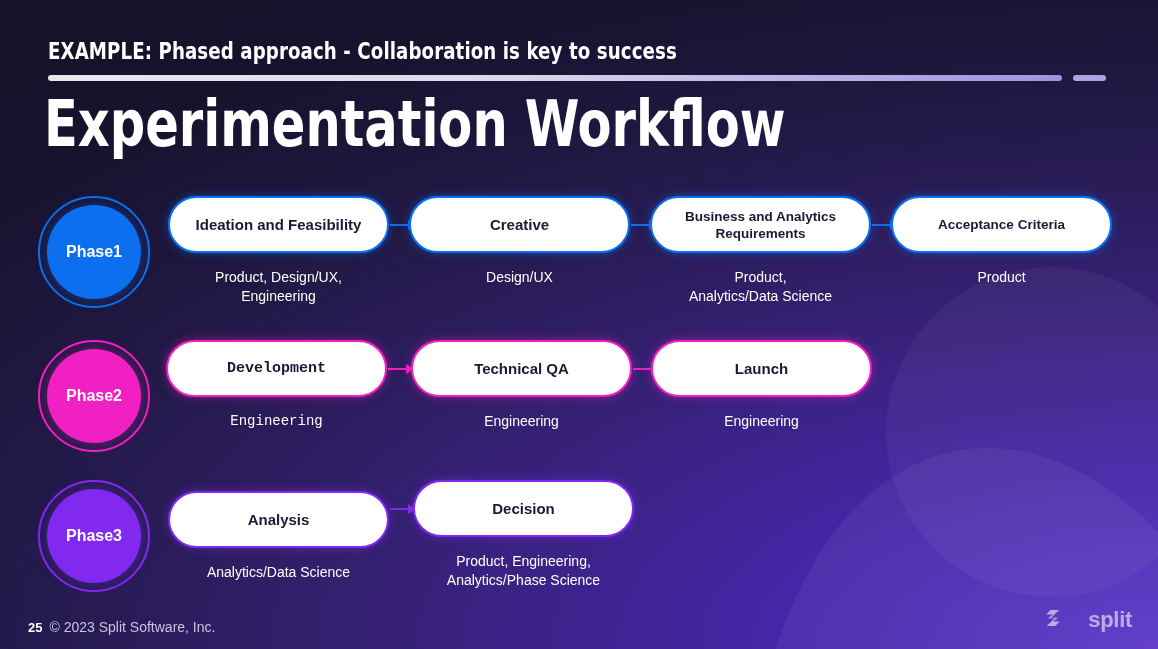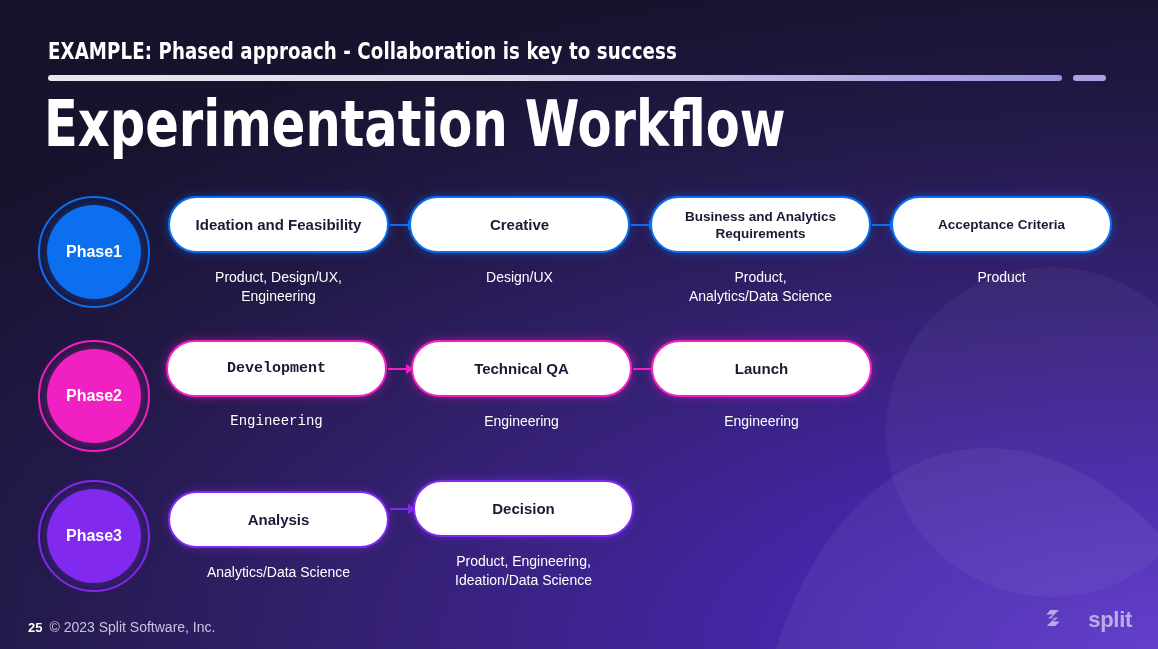"Product, Engineering," div.caption { text: Ideation/Data -> Analytics/Phase }
